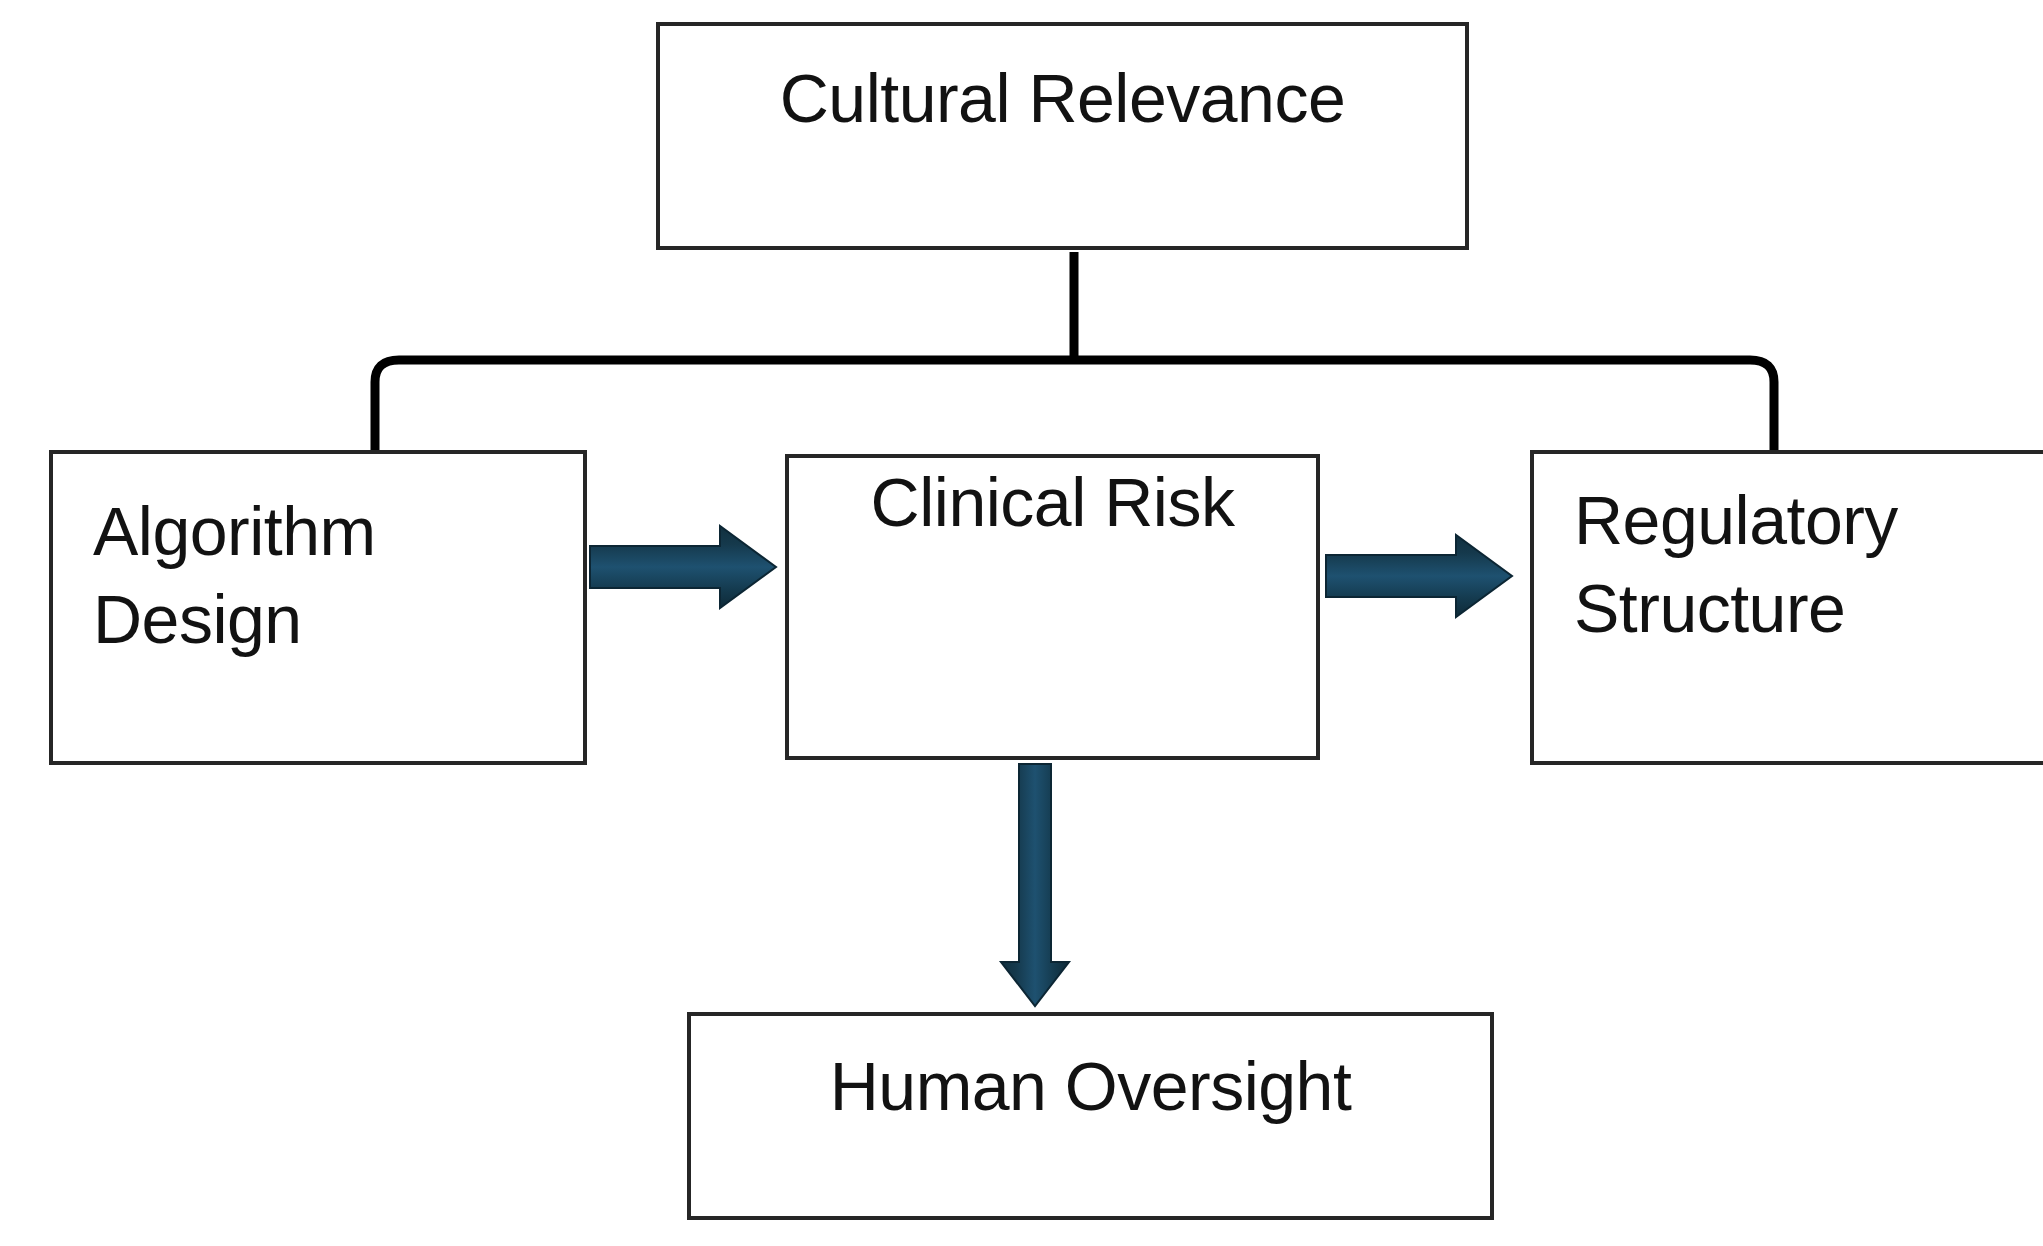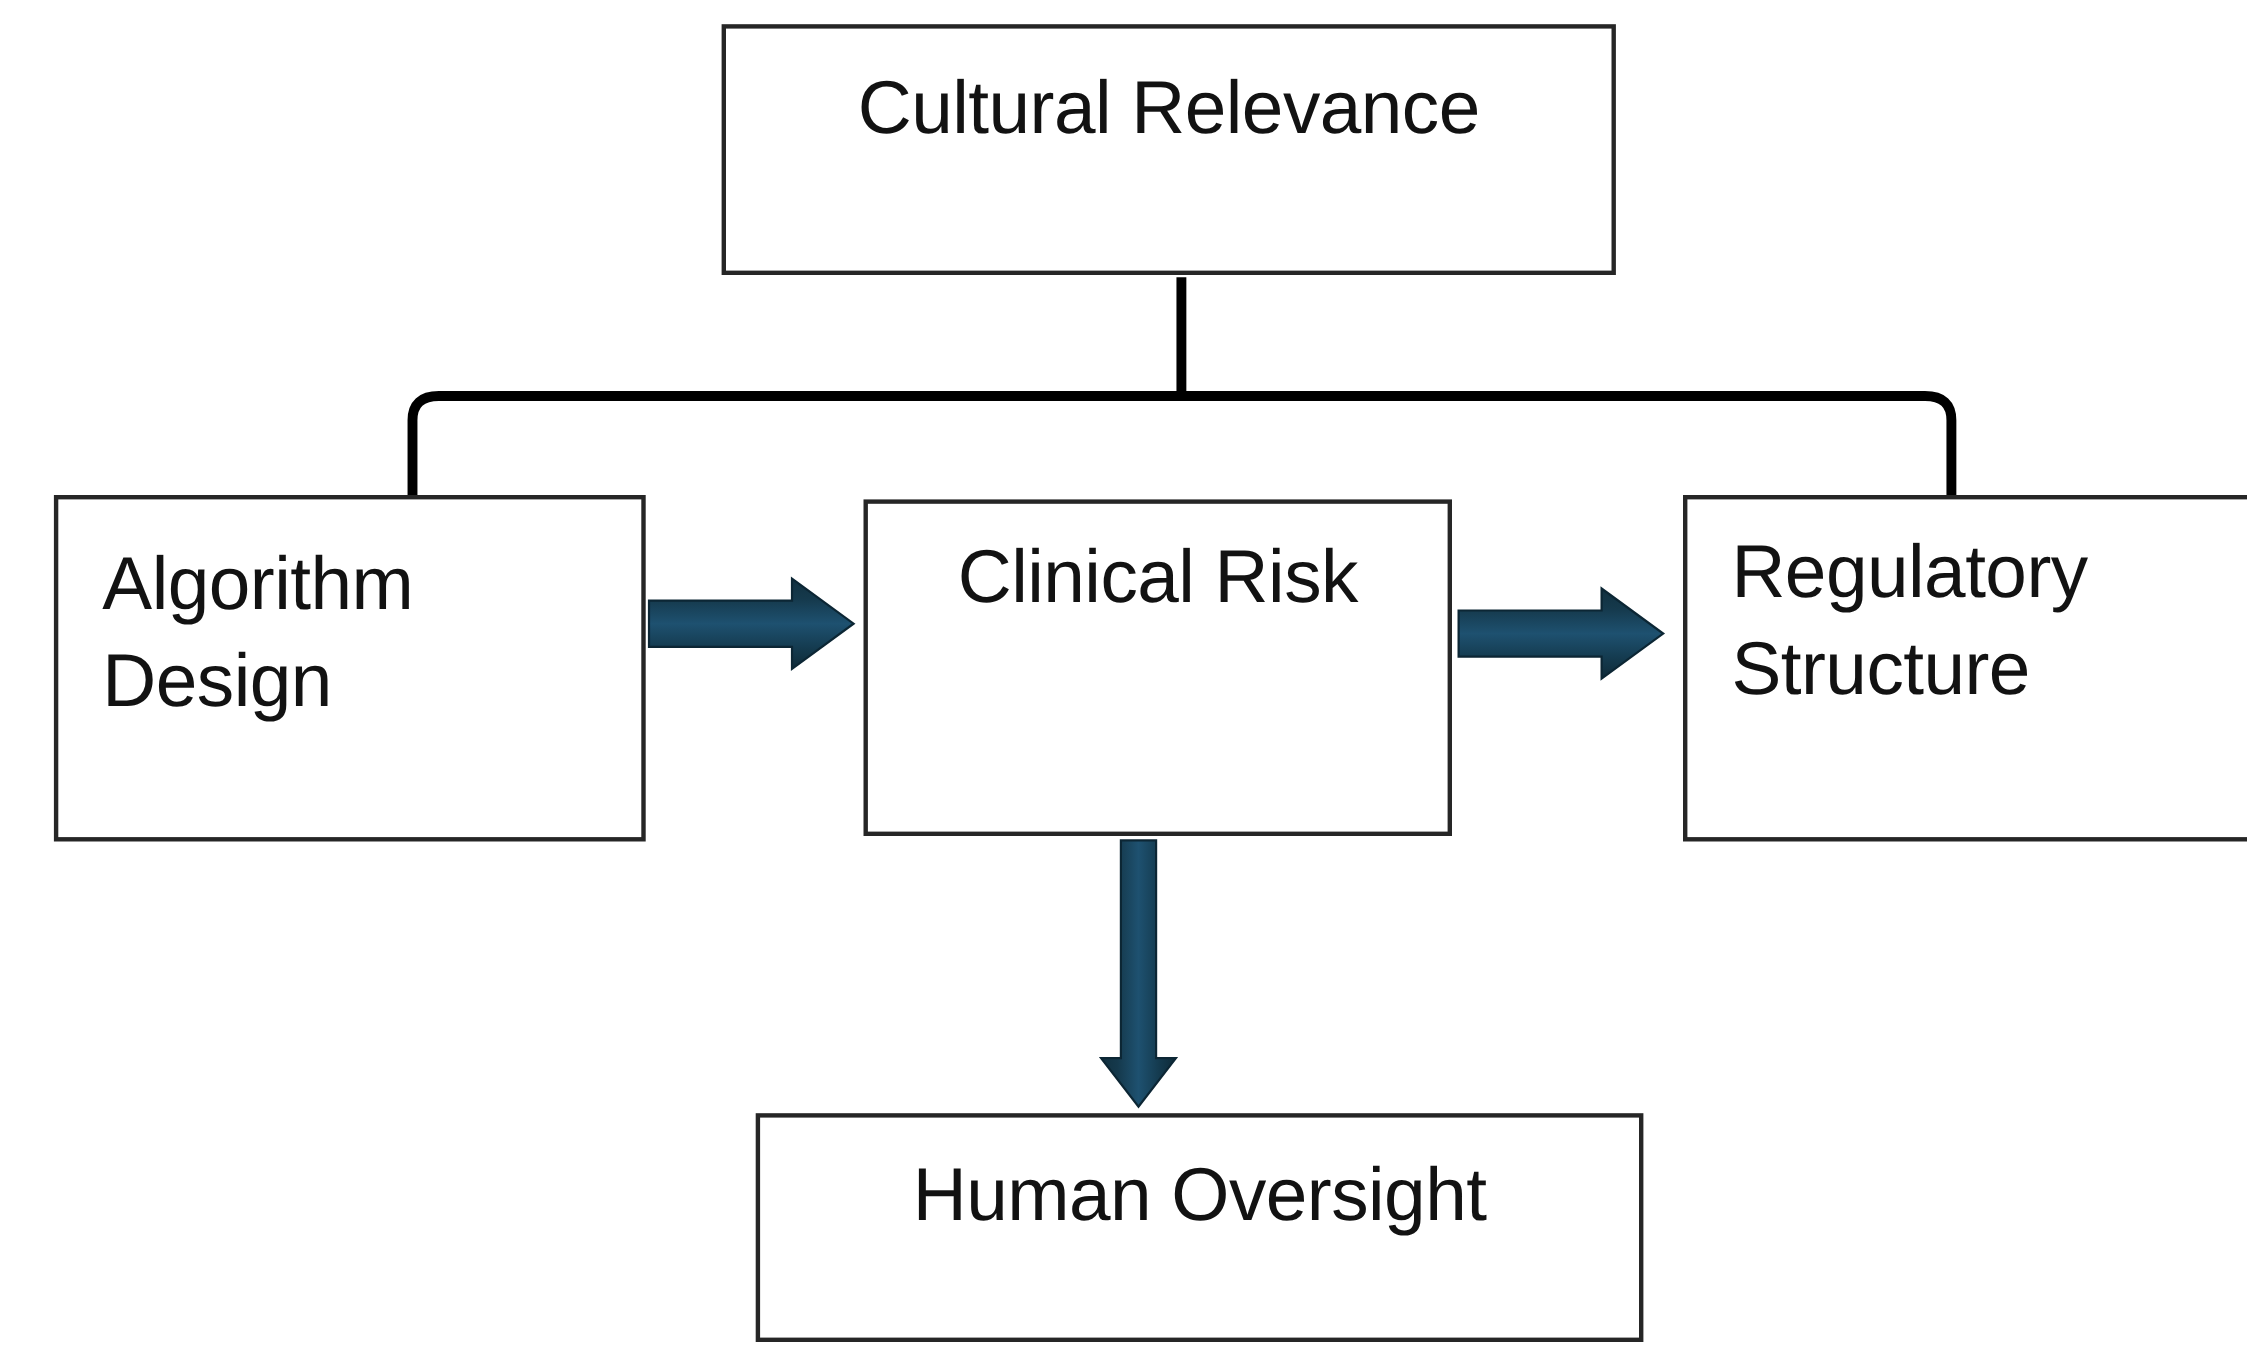"Clinical Risk" #node-clinical-risk .label { padding-top: 22px -> none }
